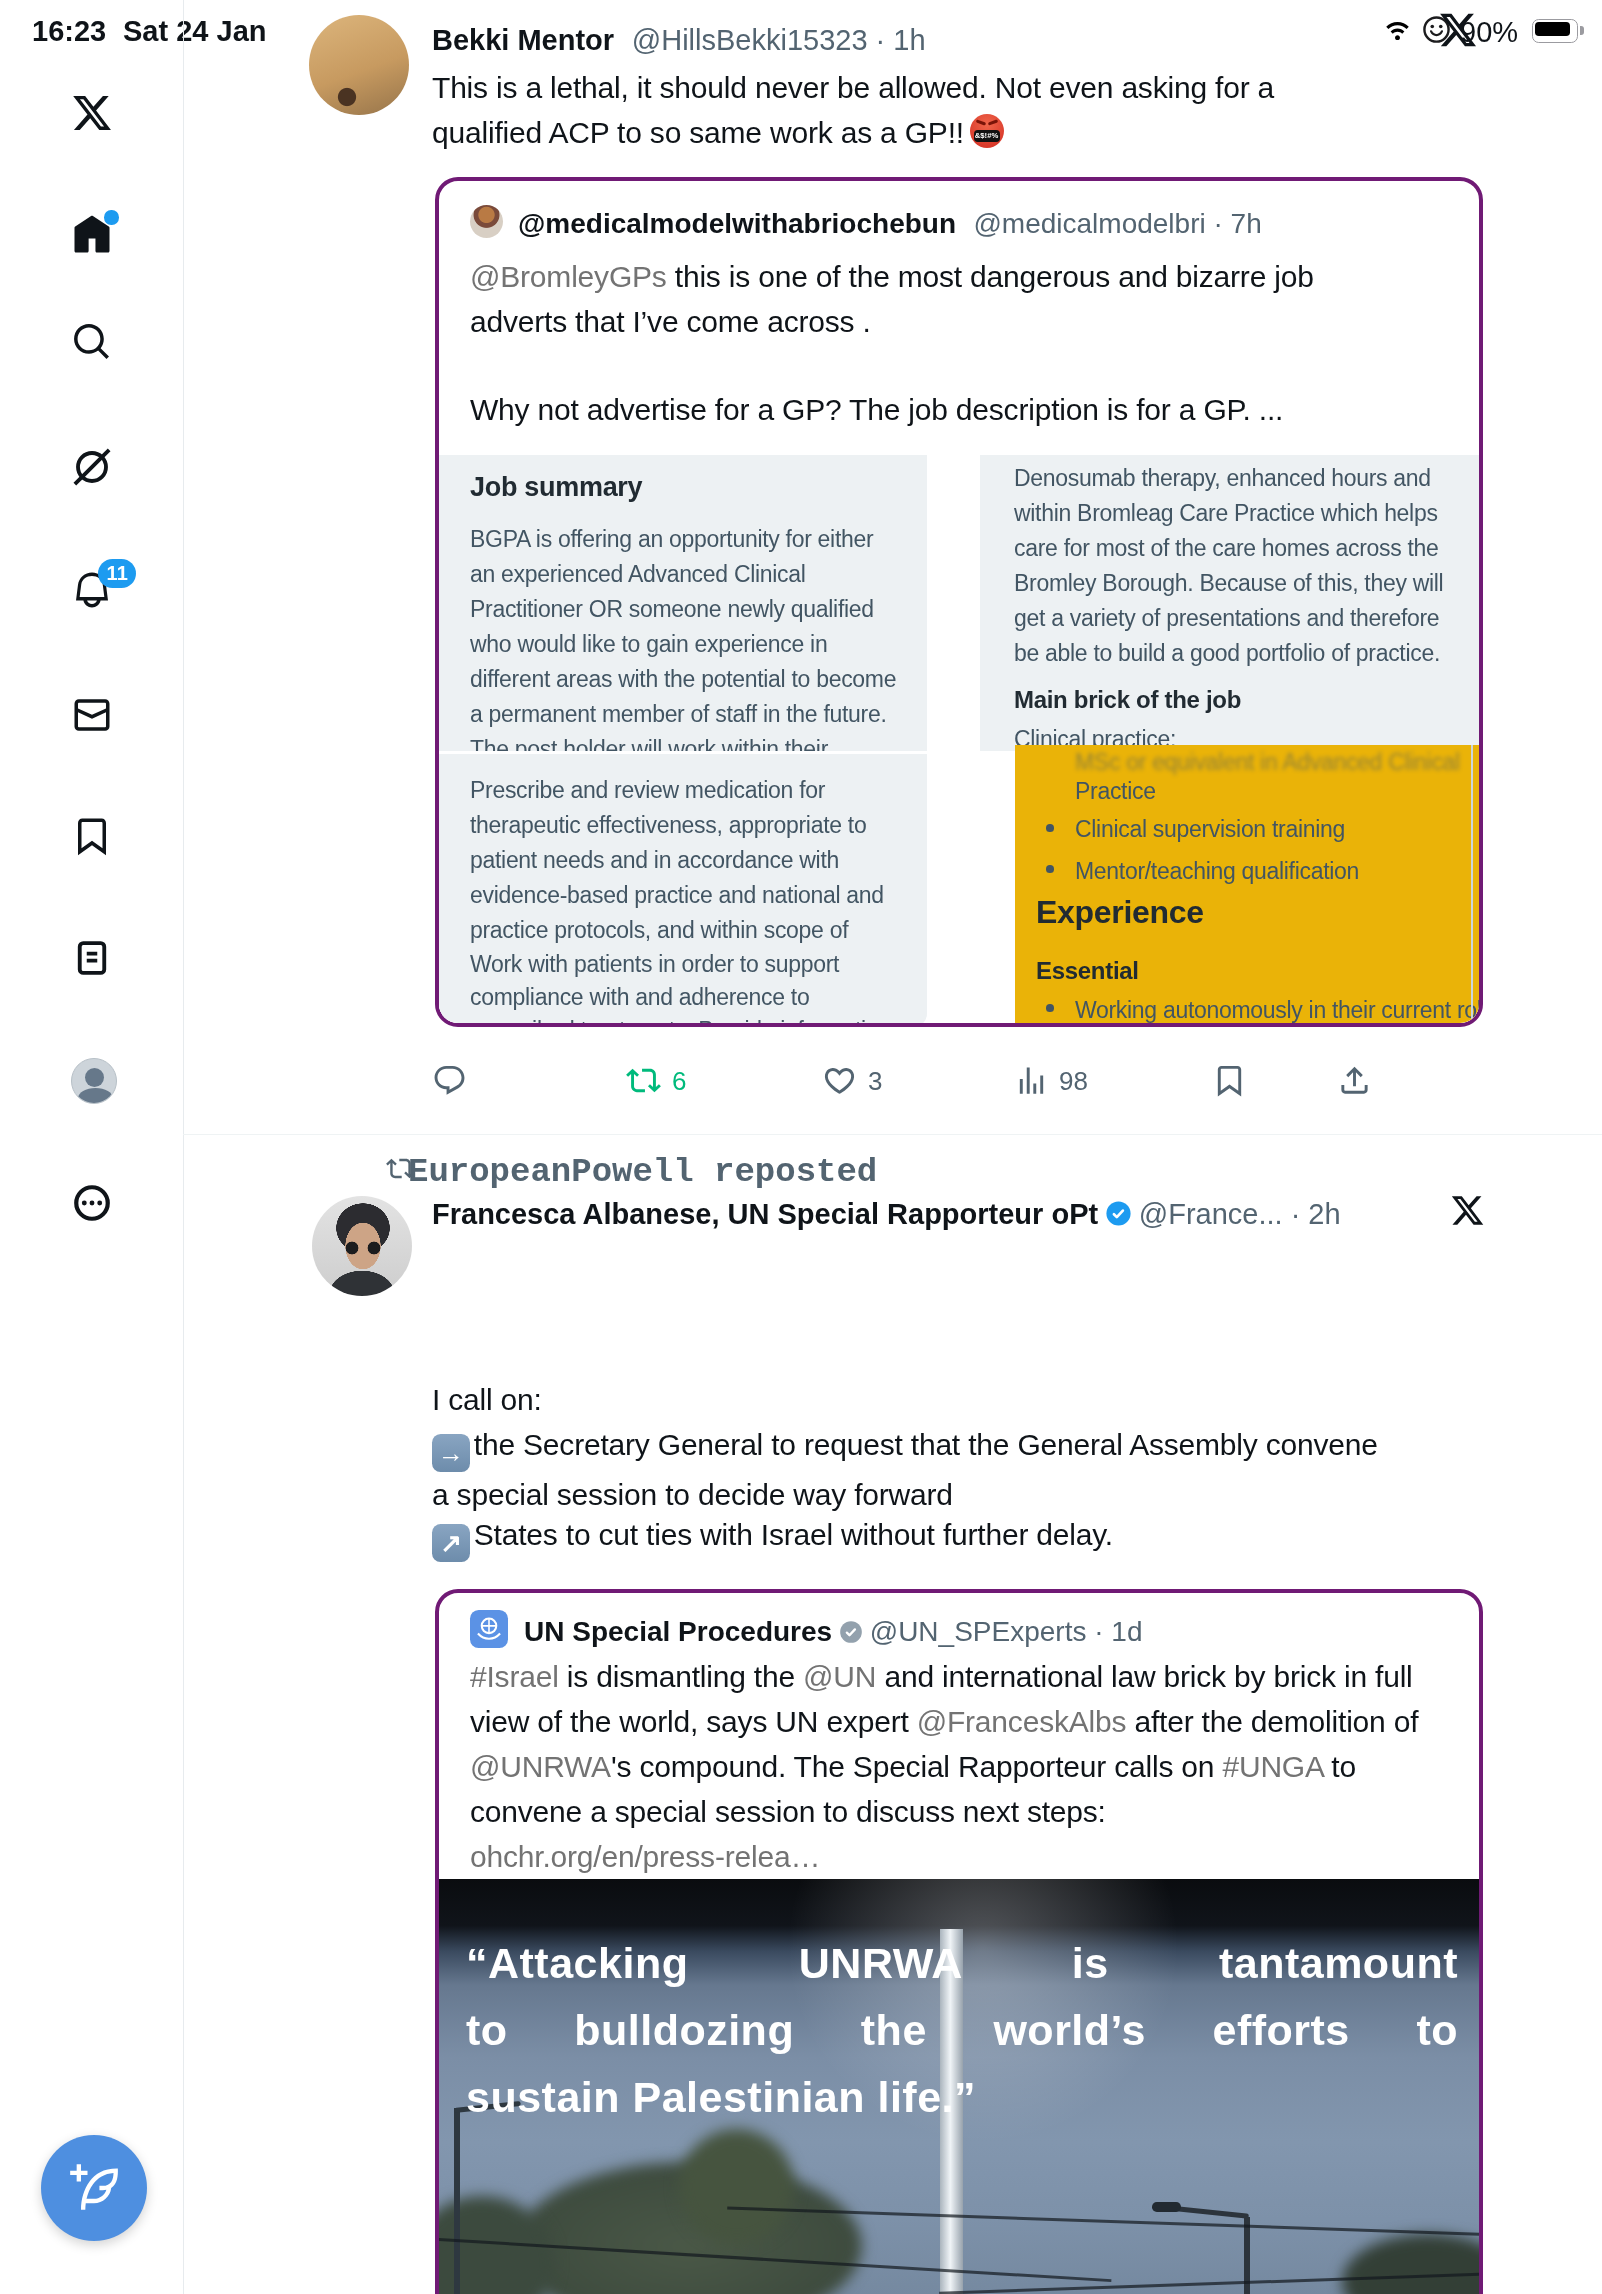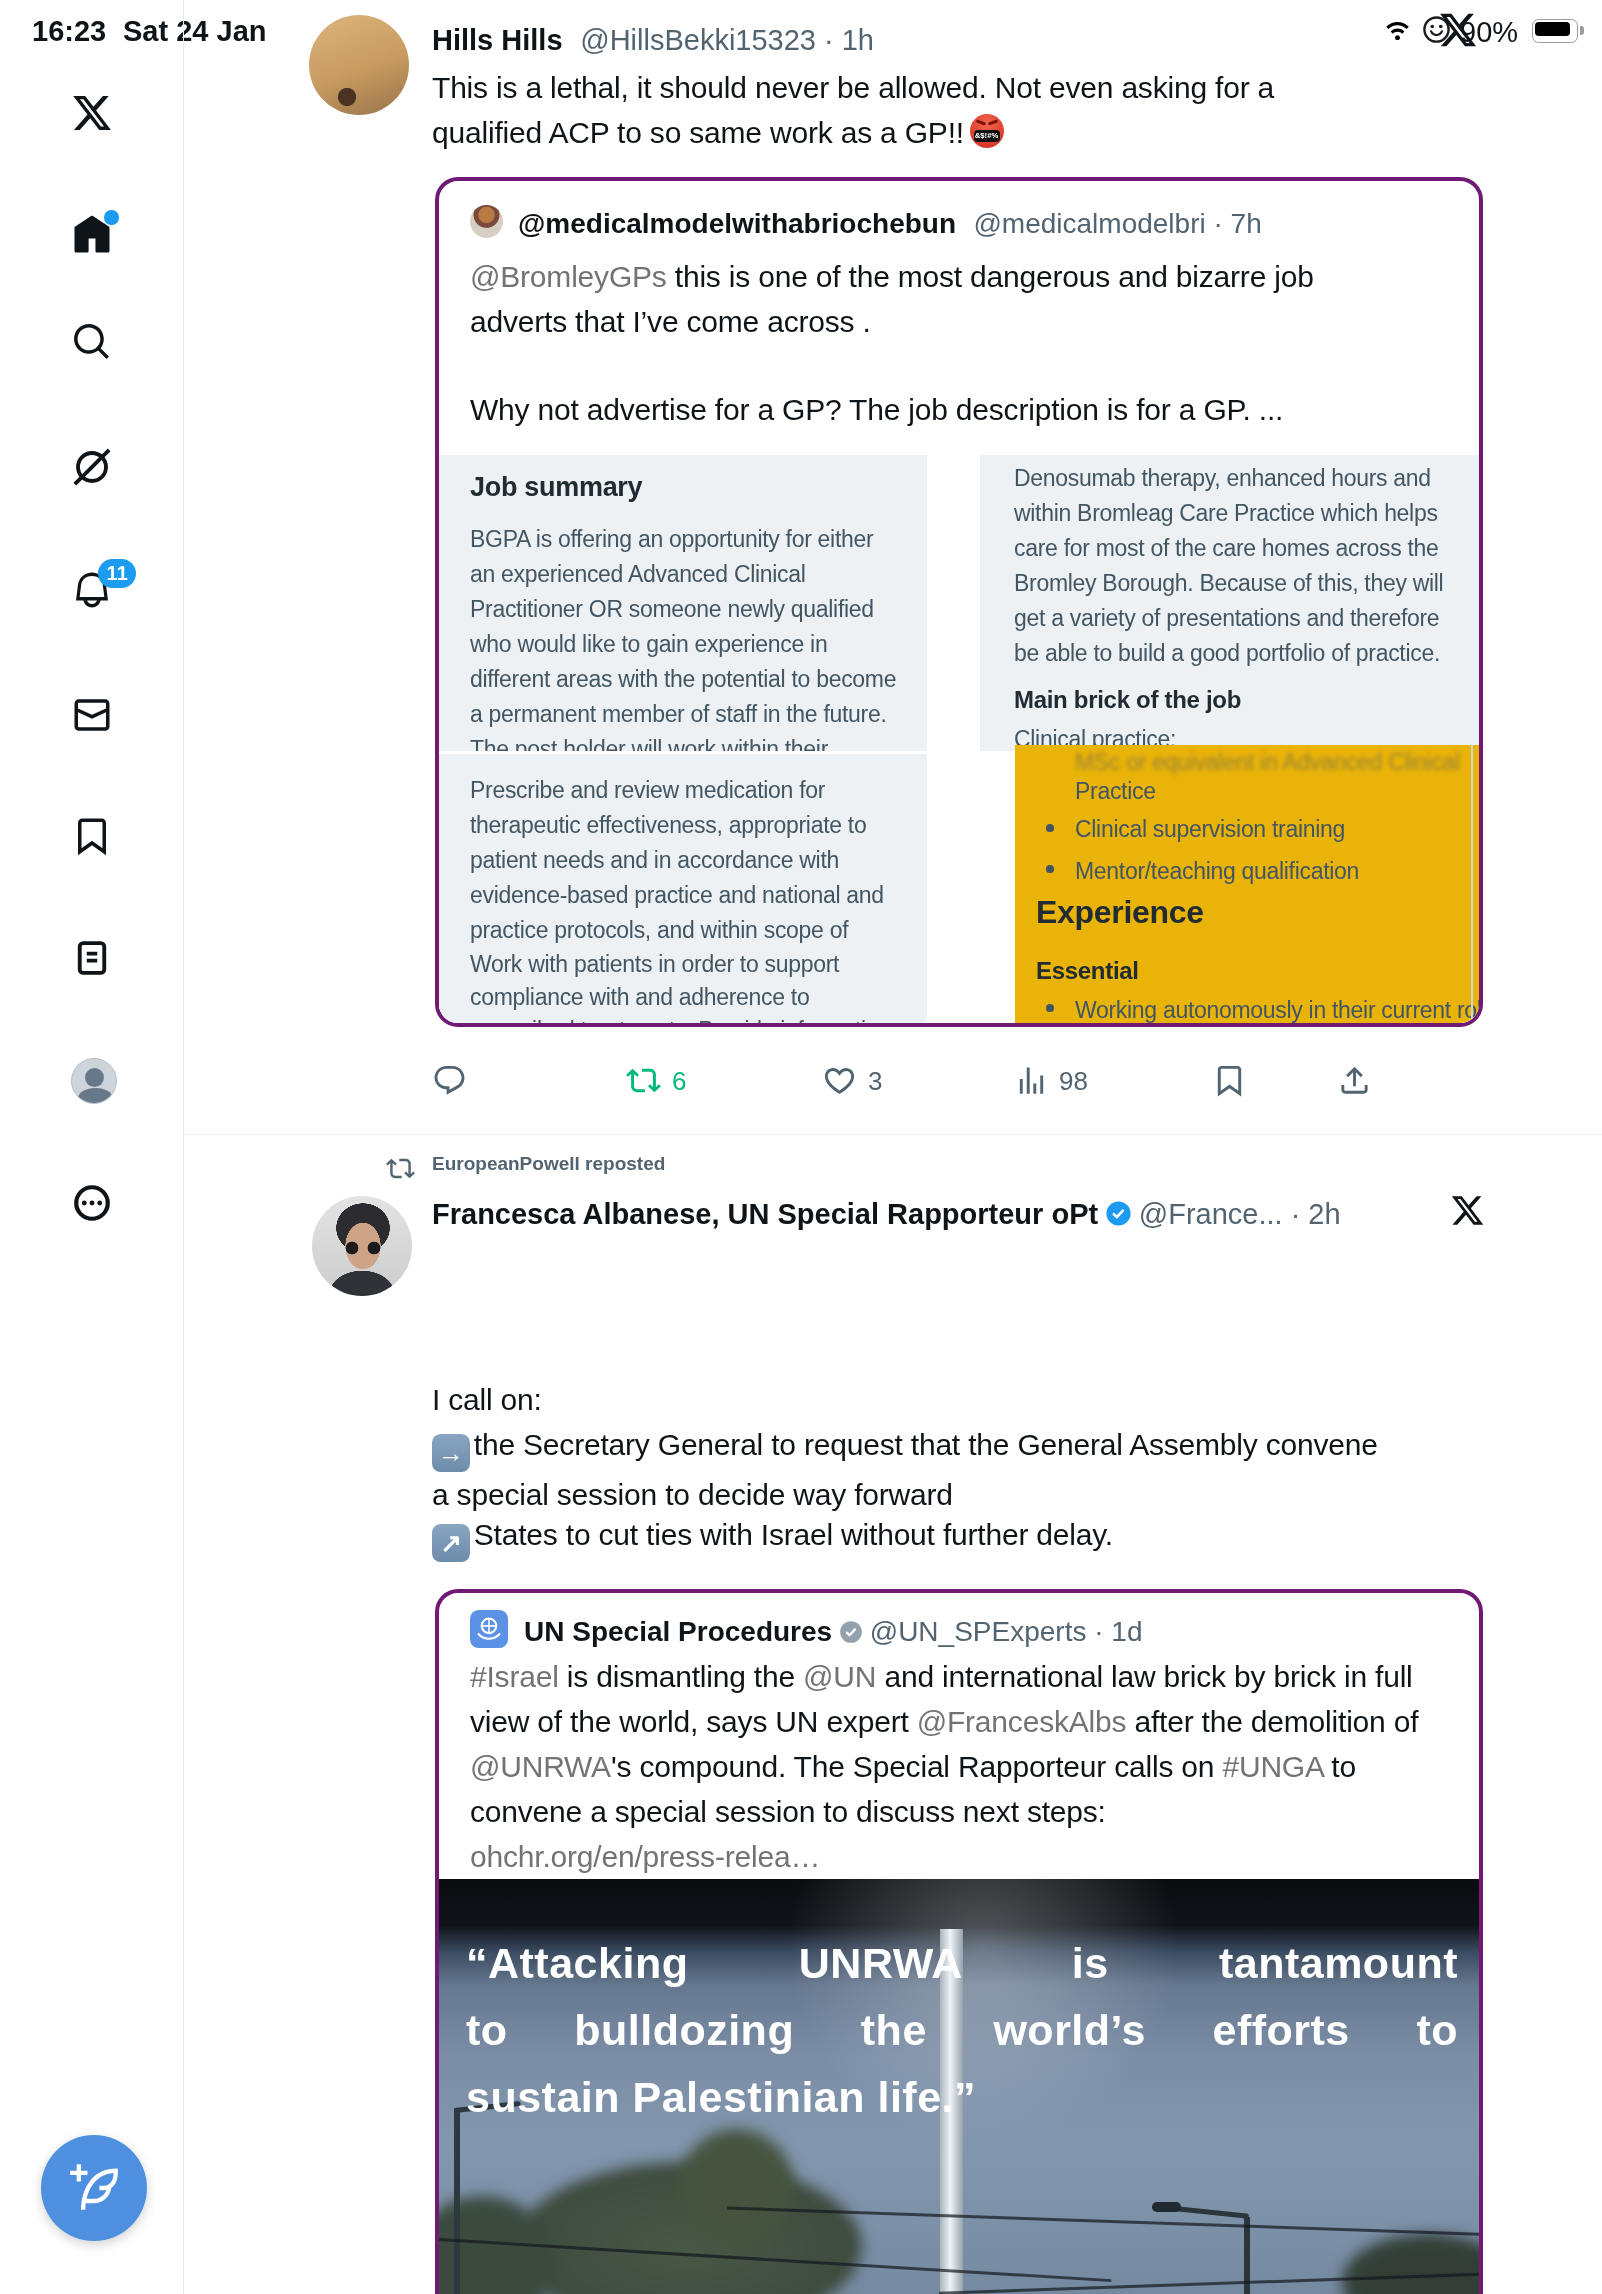"Hills Hills" span.bold { text: Hills Hills -> Bekki Mentor }
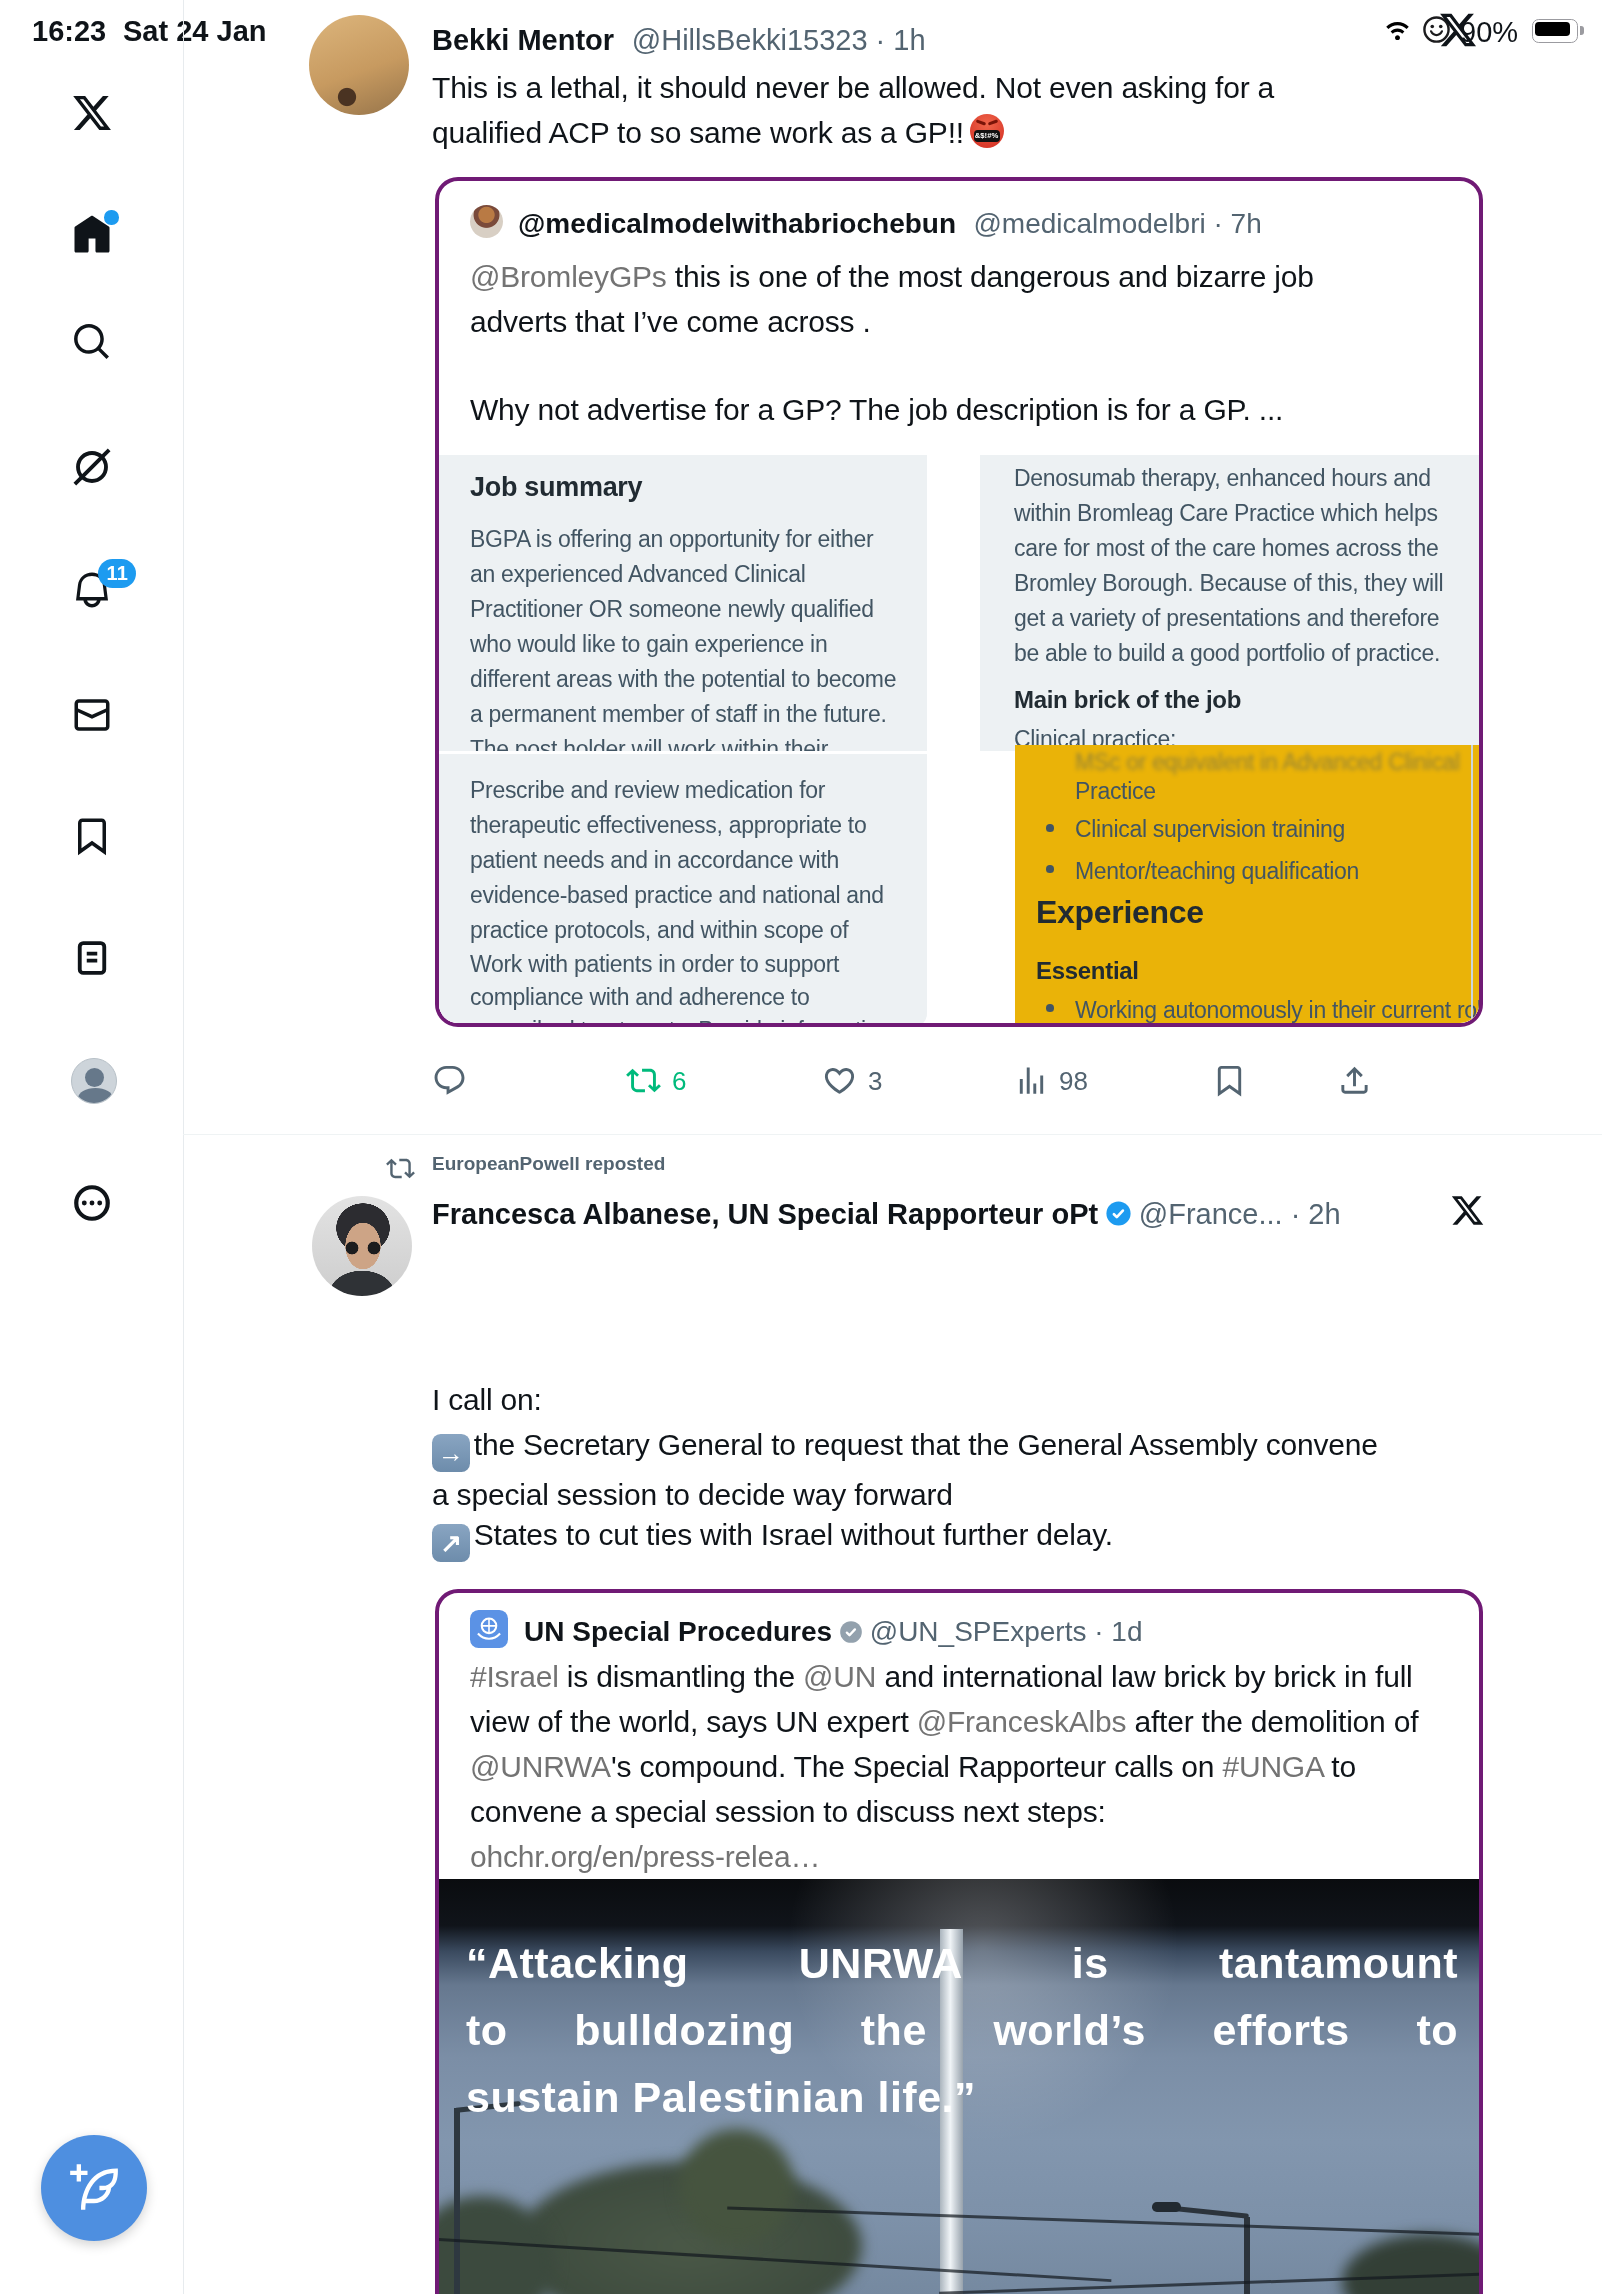"EuropeanPowell reposted" div.abs { font-family: none -> Liberation Mono, monospace; font-size: 19px -> 34px; left: 432px -> 408px }
